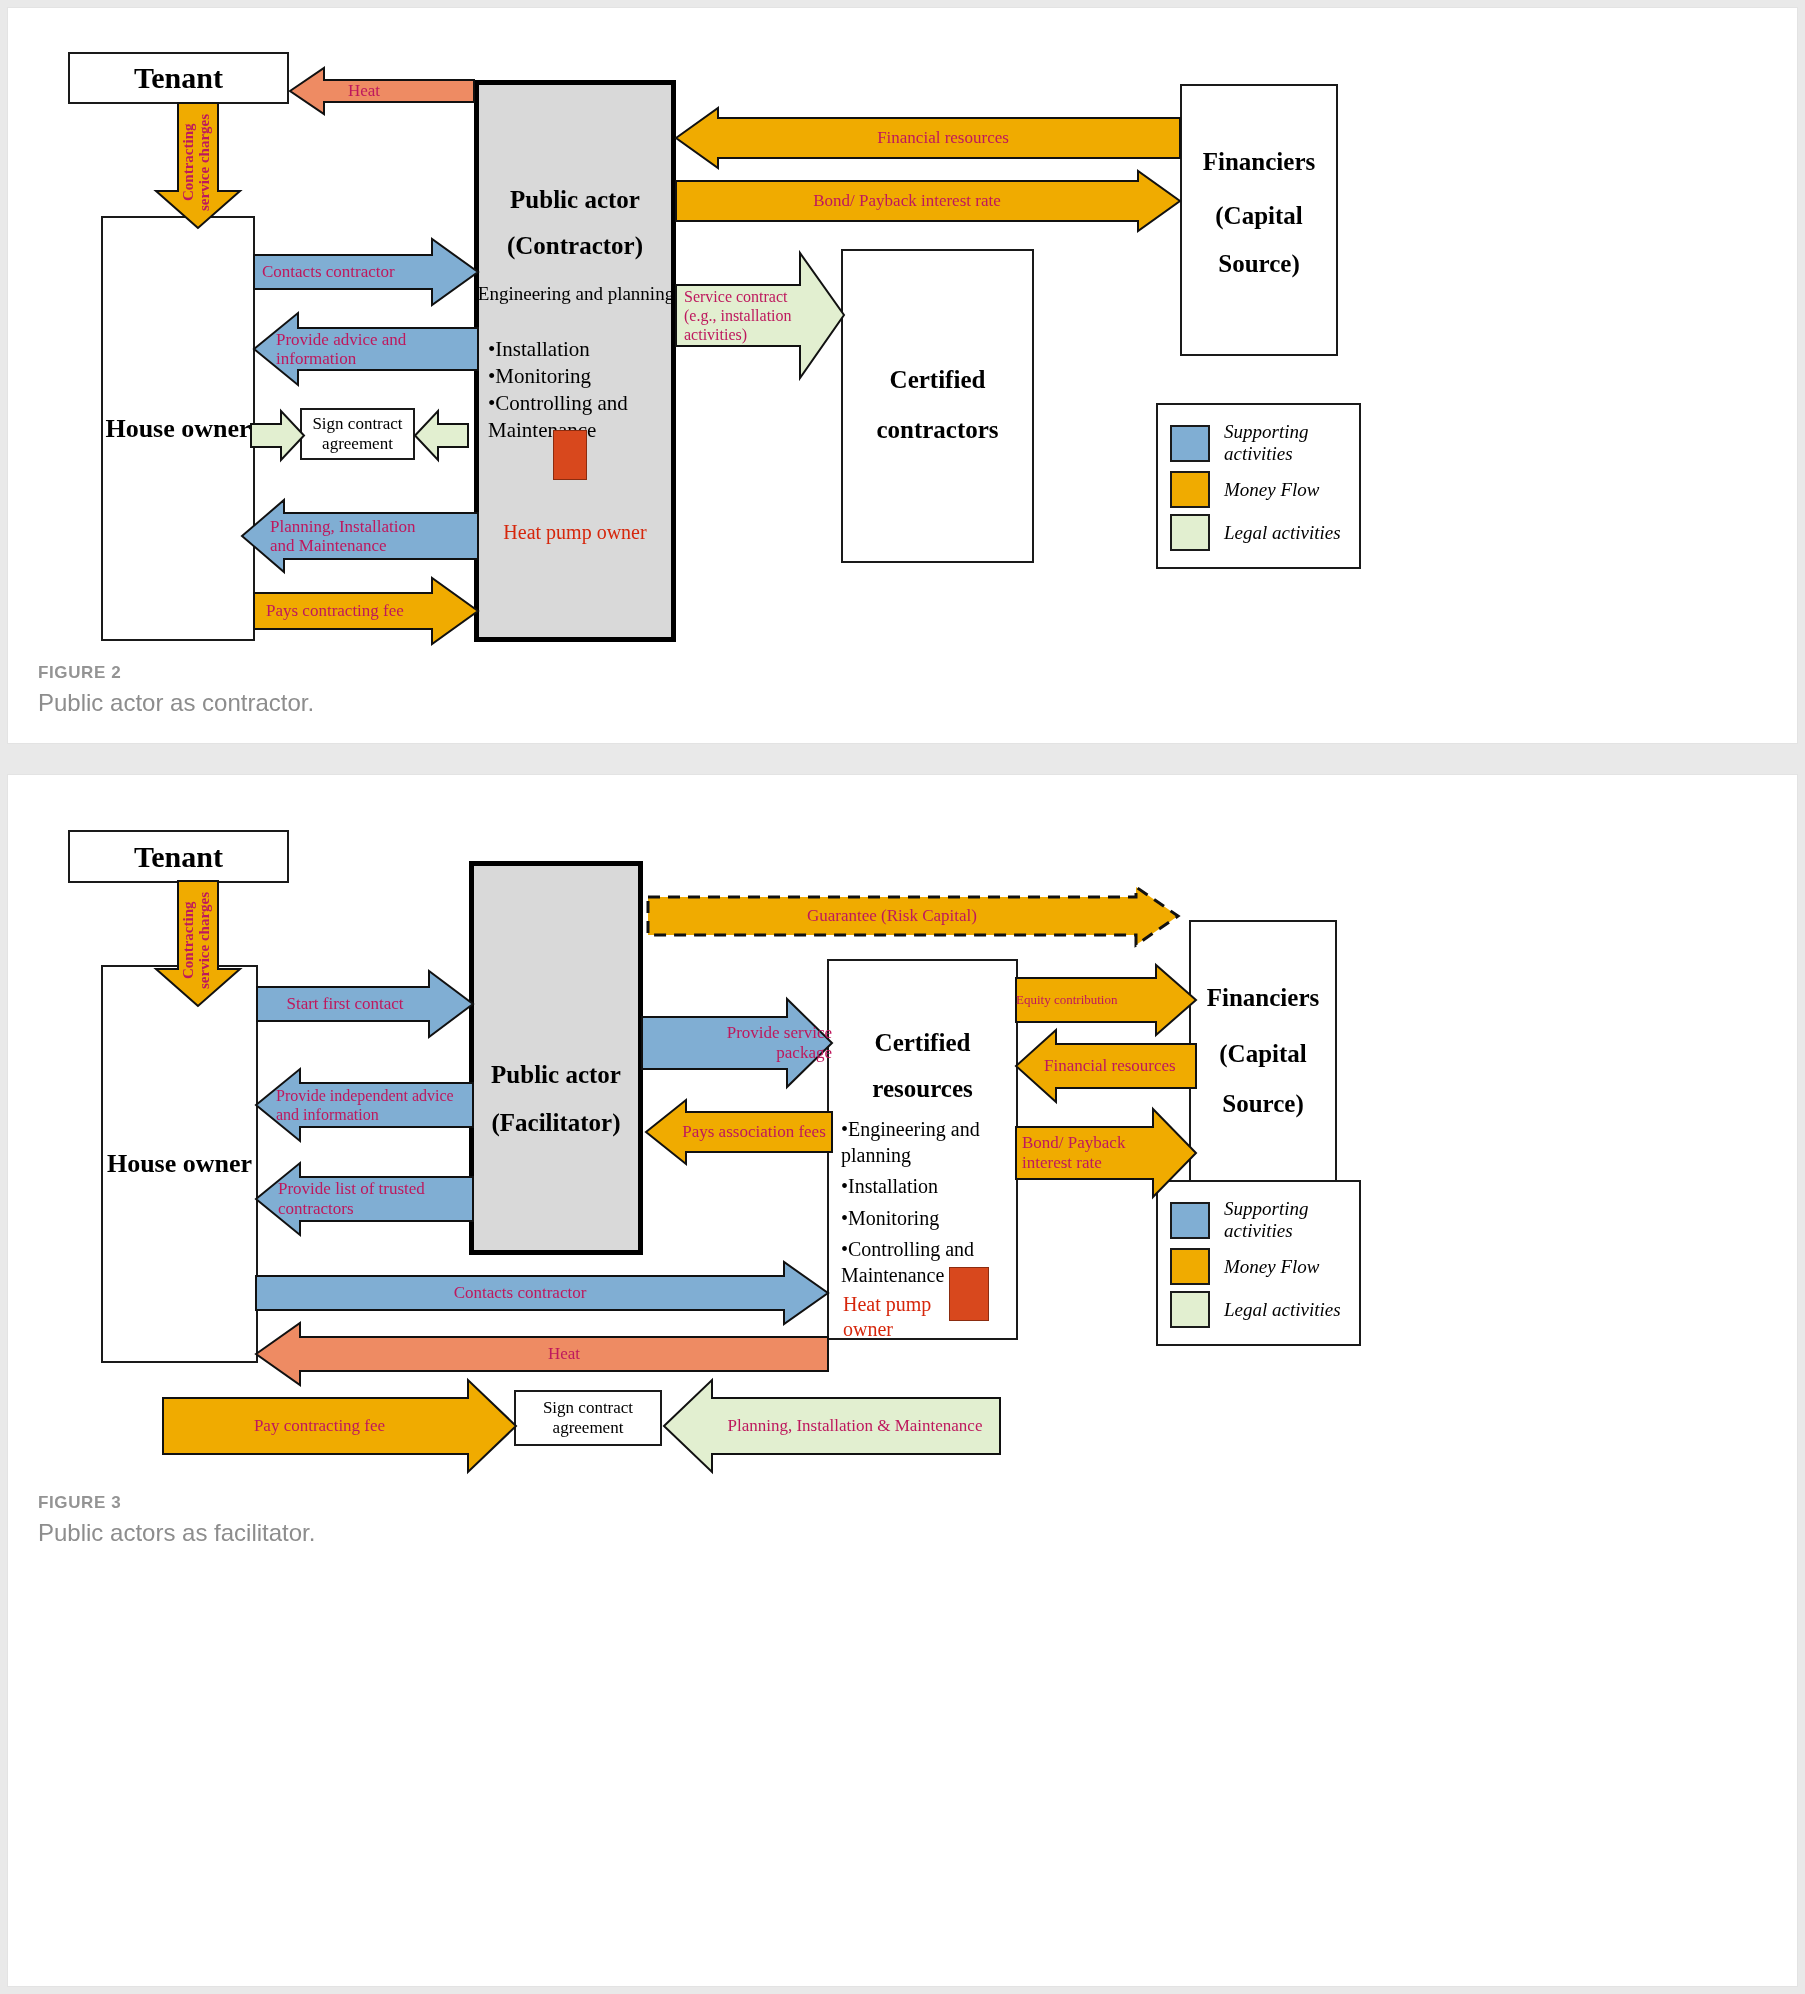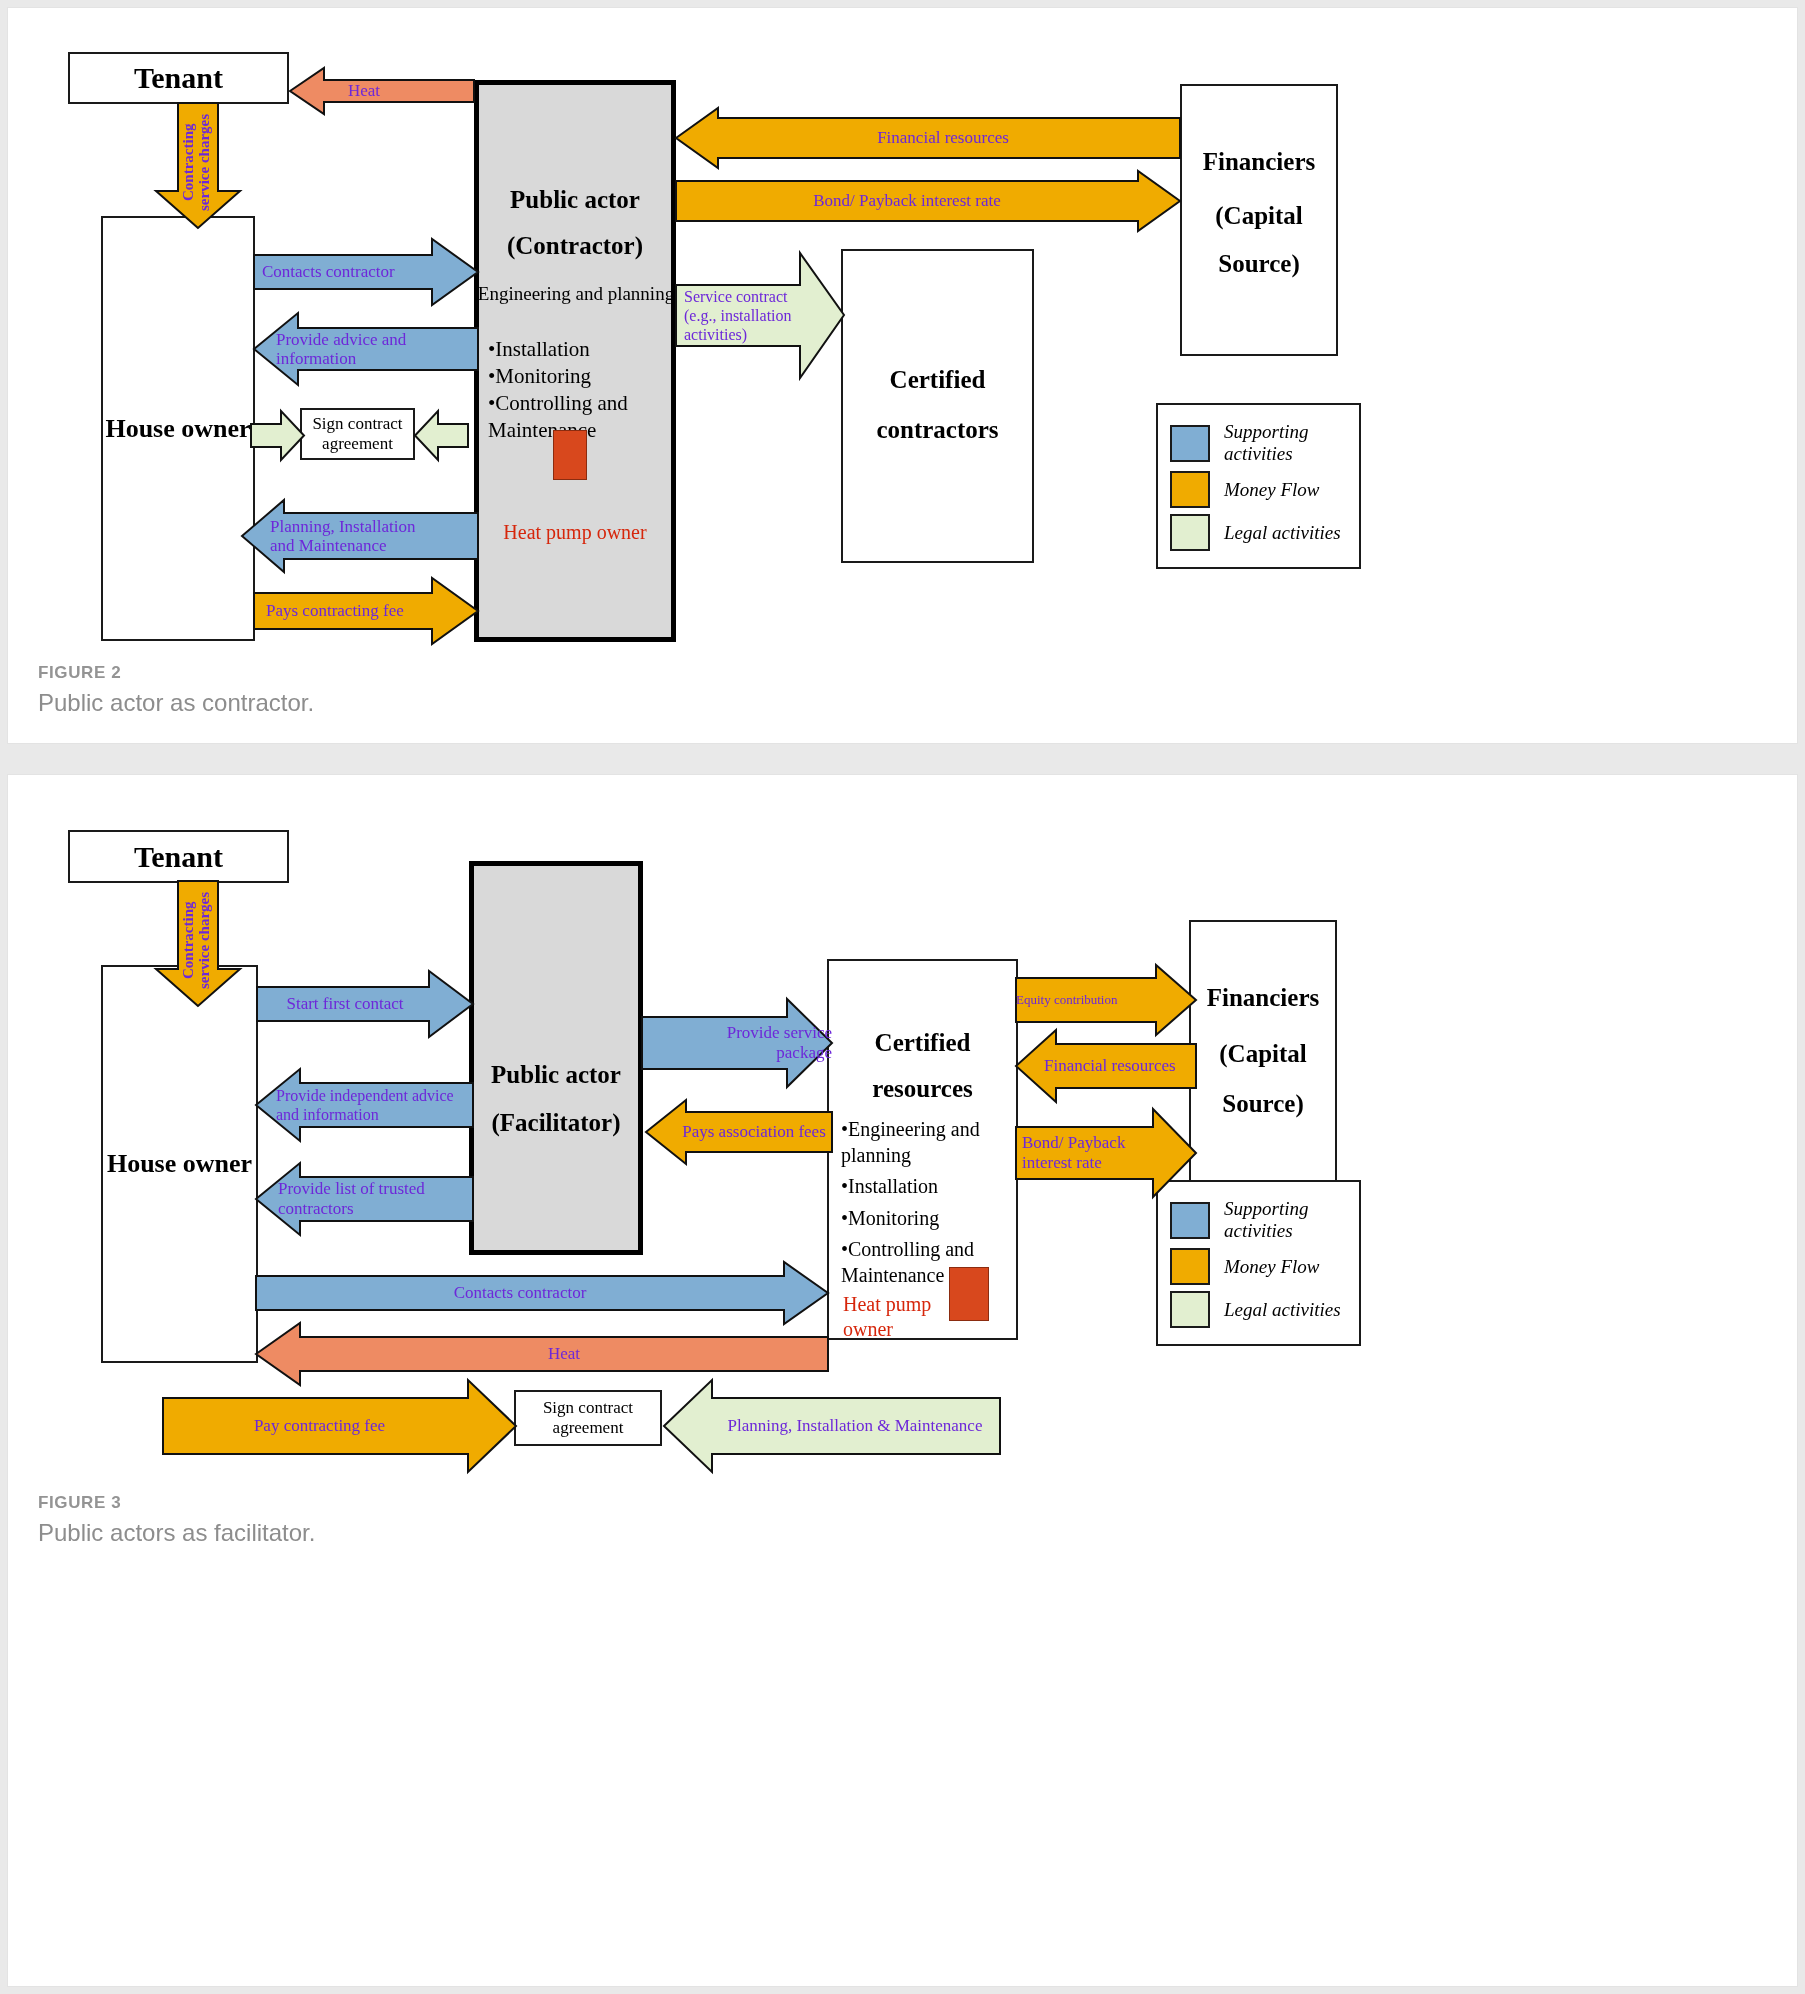"Heat" .arrow { color: #6d28d9 -> #be185d }
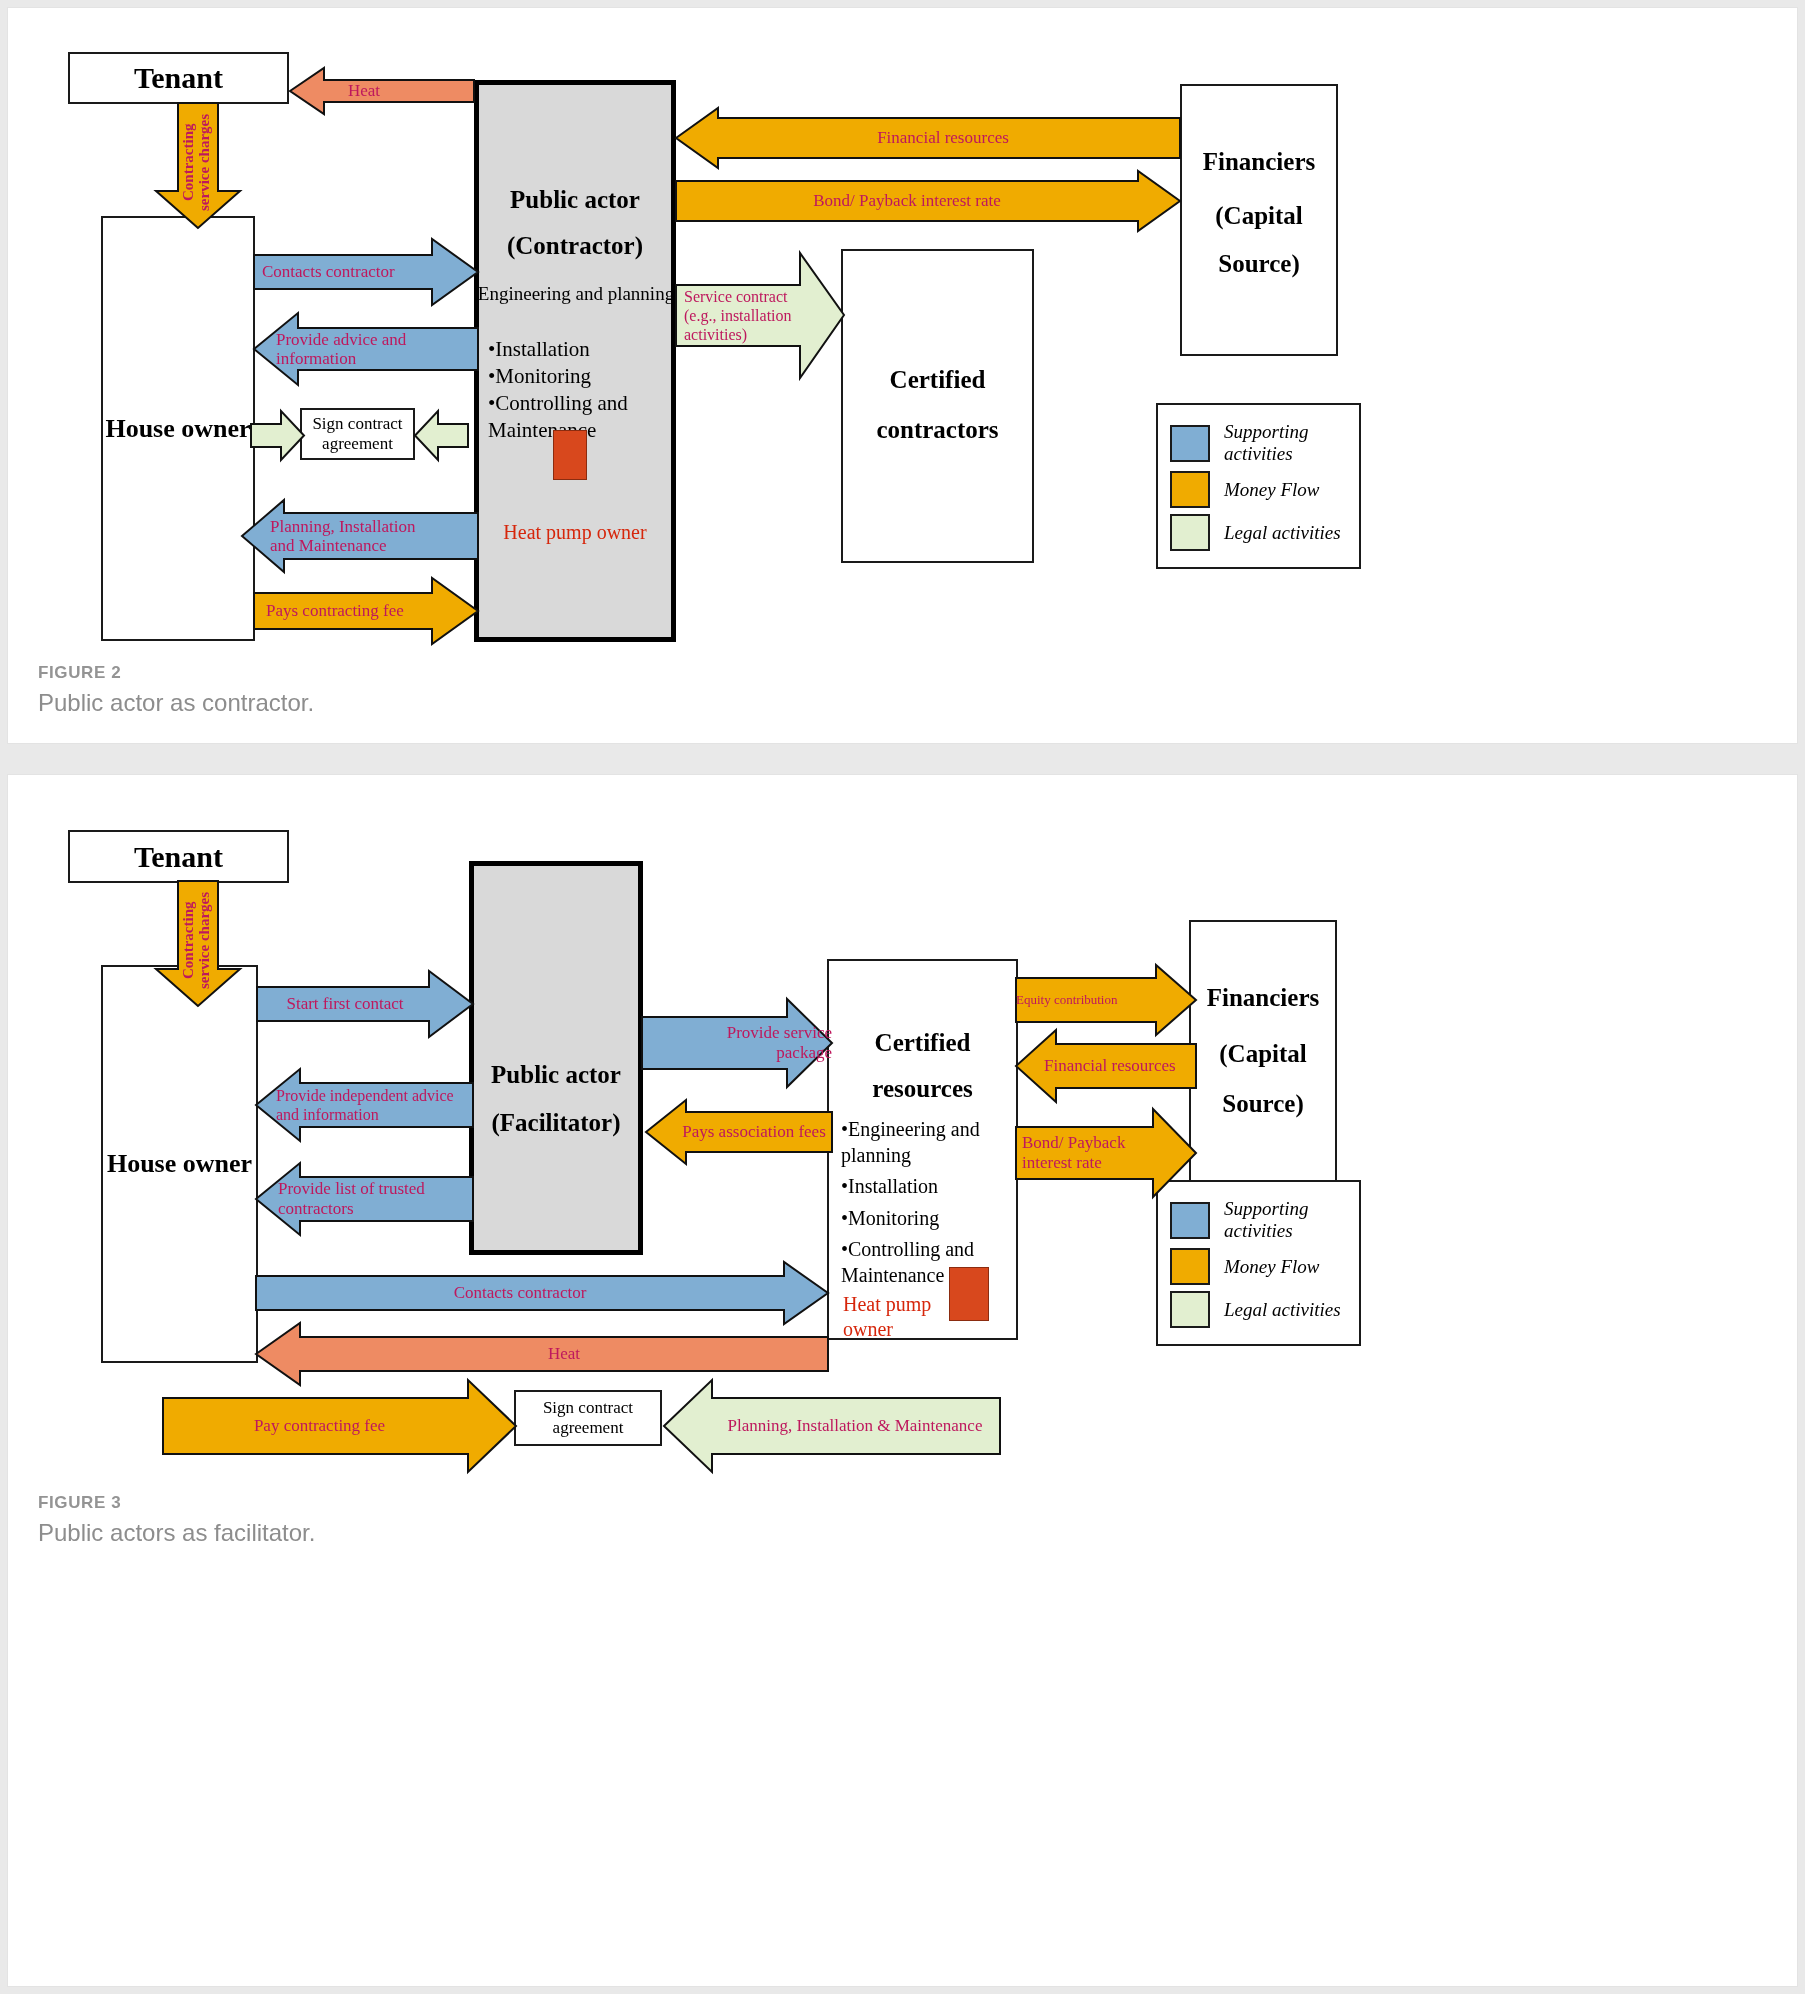"Guarantee (Risk Capital)" div.arrow { html: none -> <div> <svg> <polygon></polygon> </svg> <div>Guarantee (Risk Capital)</div> </div> }
